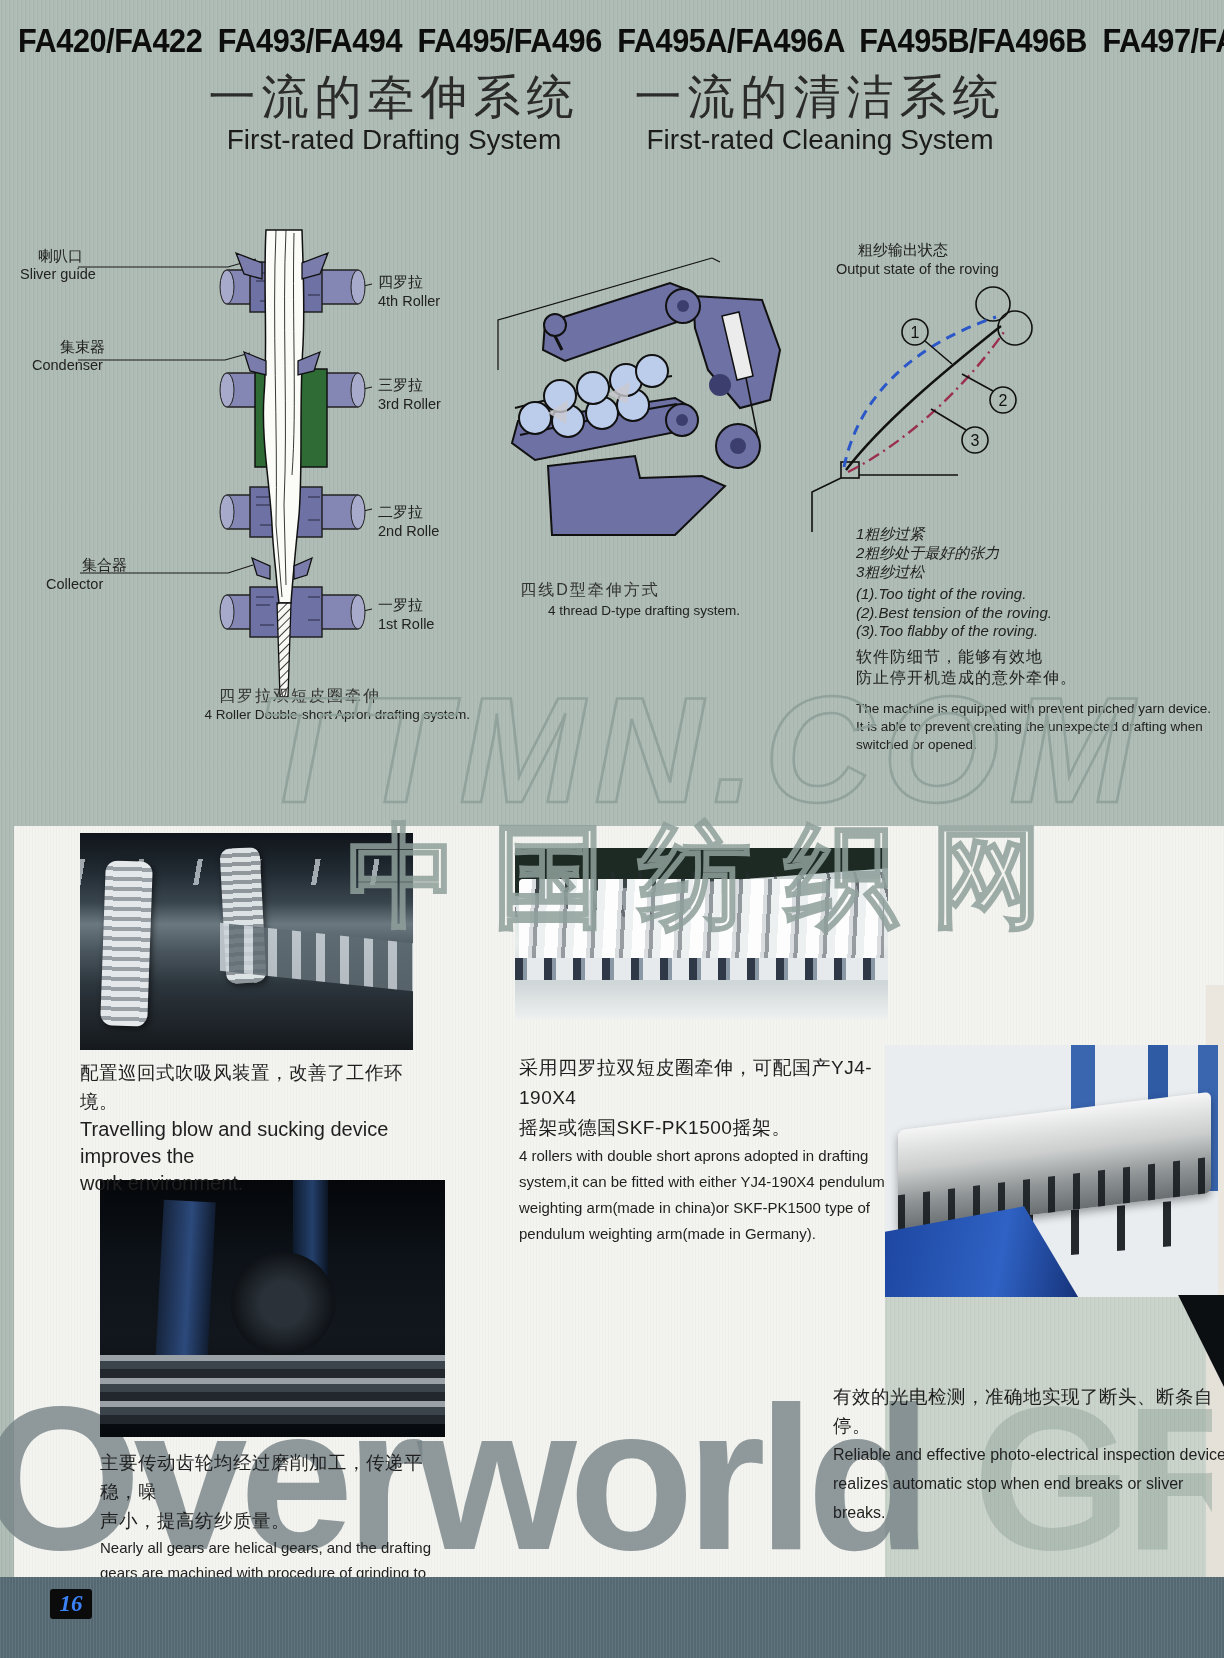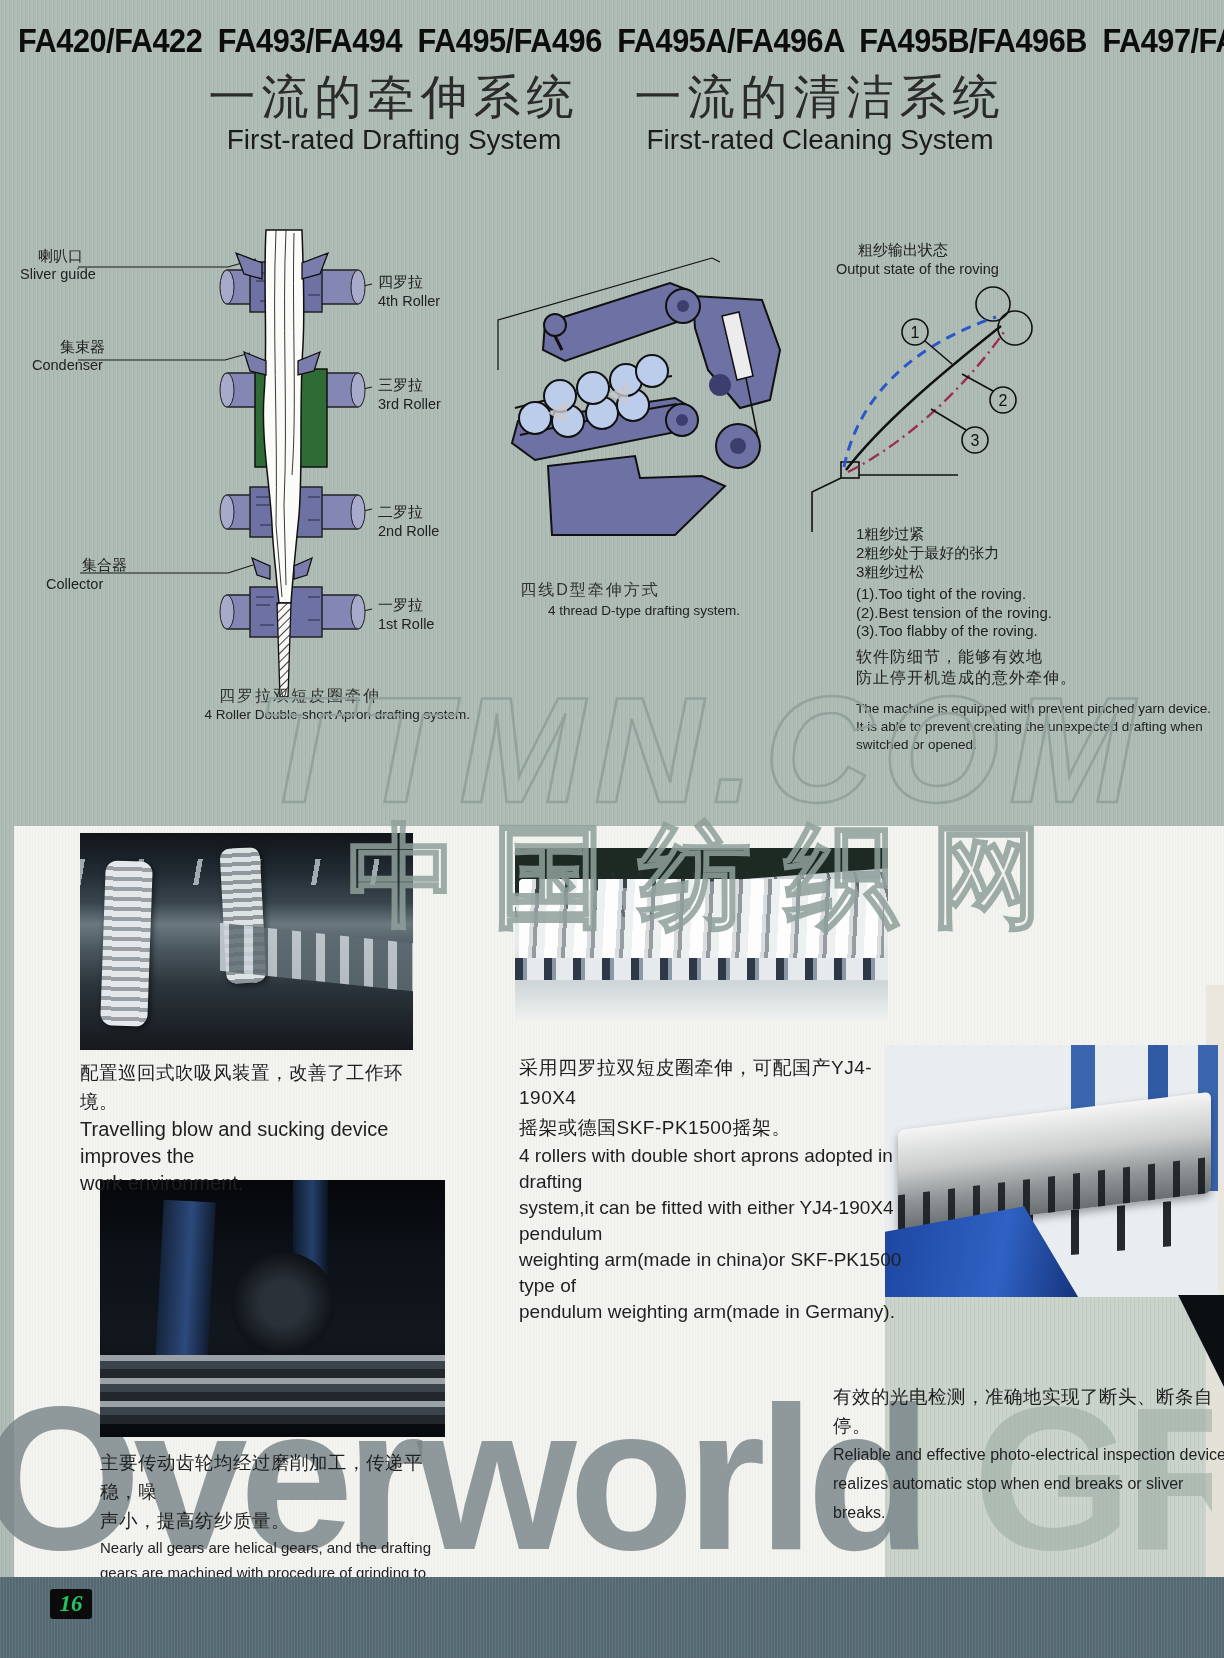"1粗纱过紧" .legend { font-style: none -> italic }
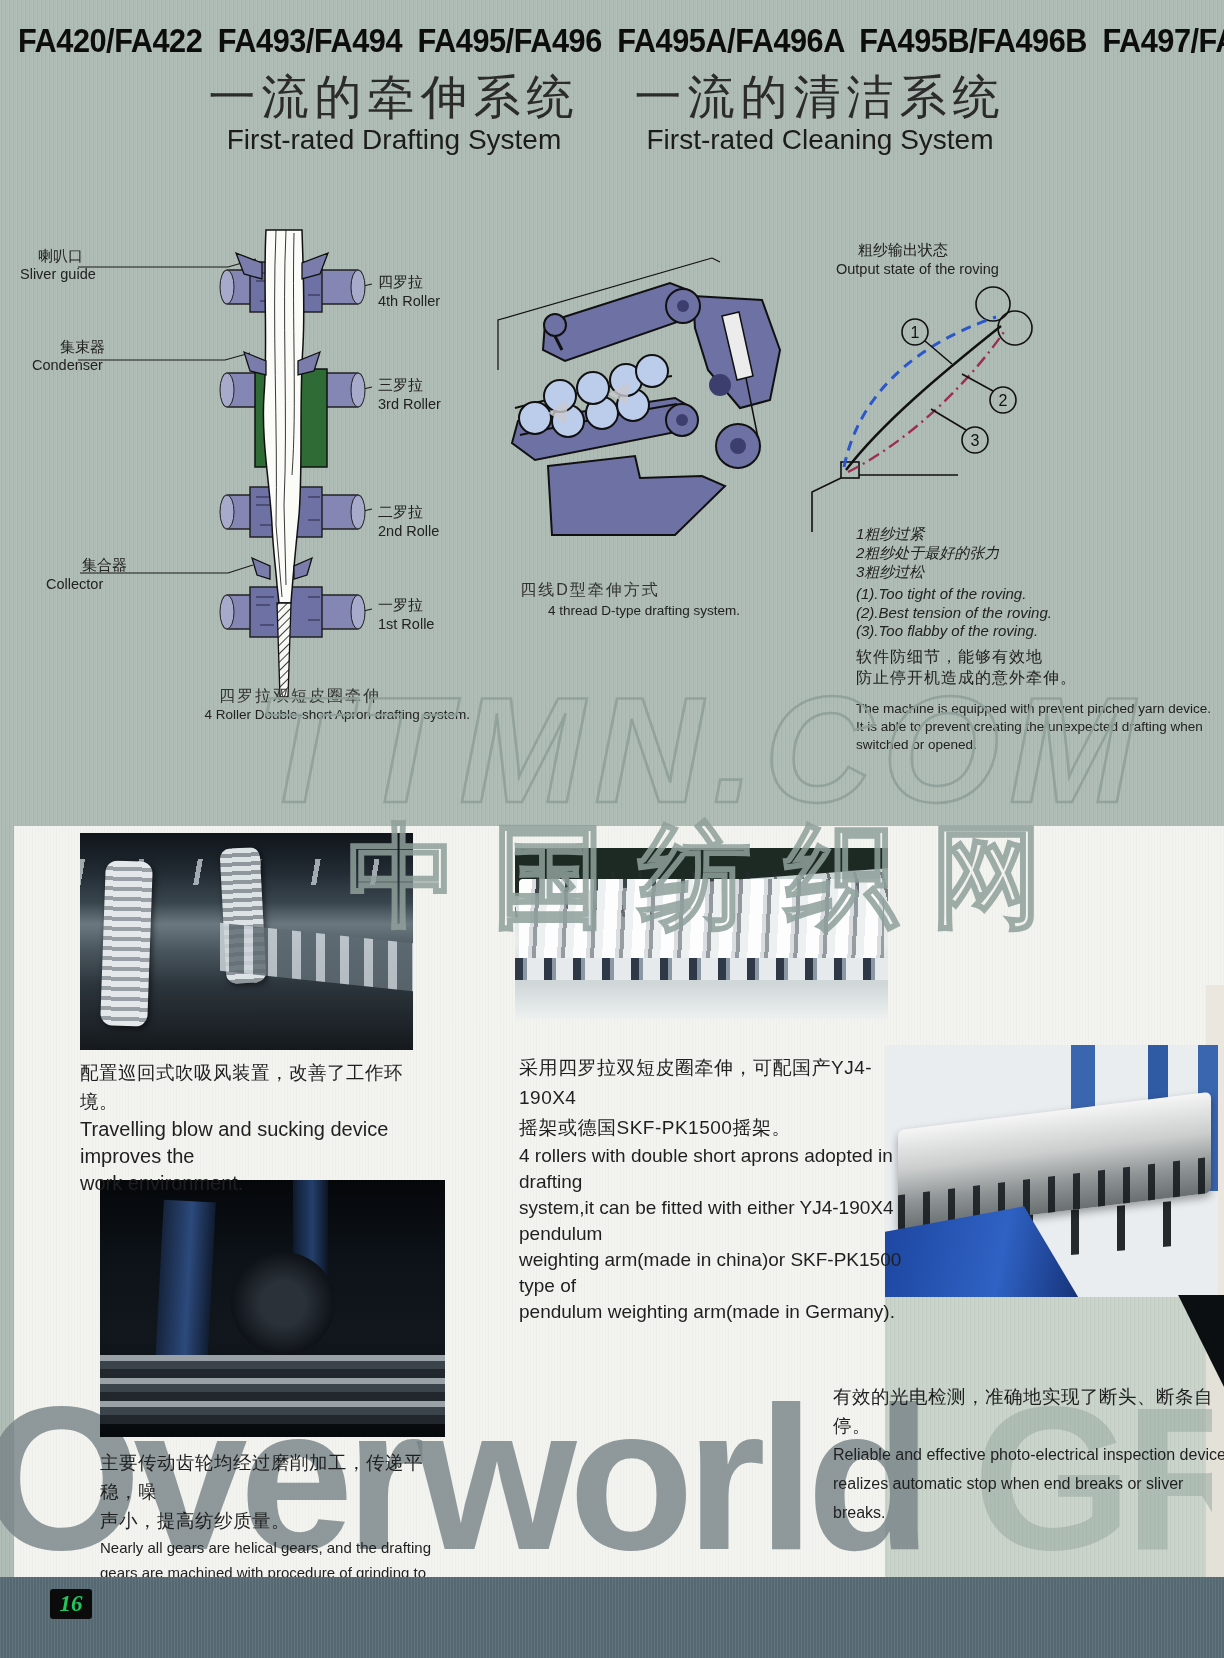"4 rollers with double short" .tbB .en { font-size: 19px -> 15px }
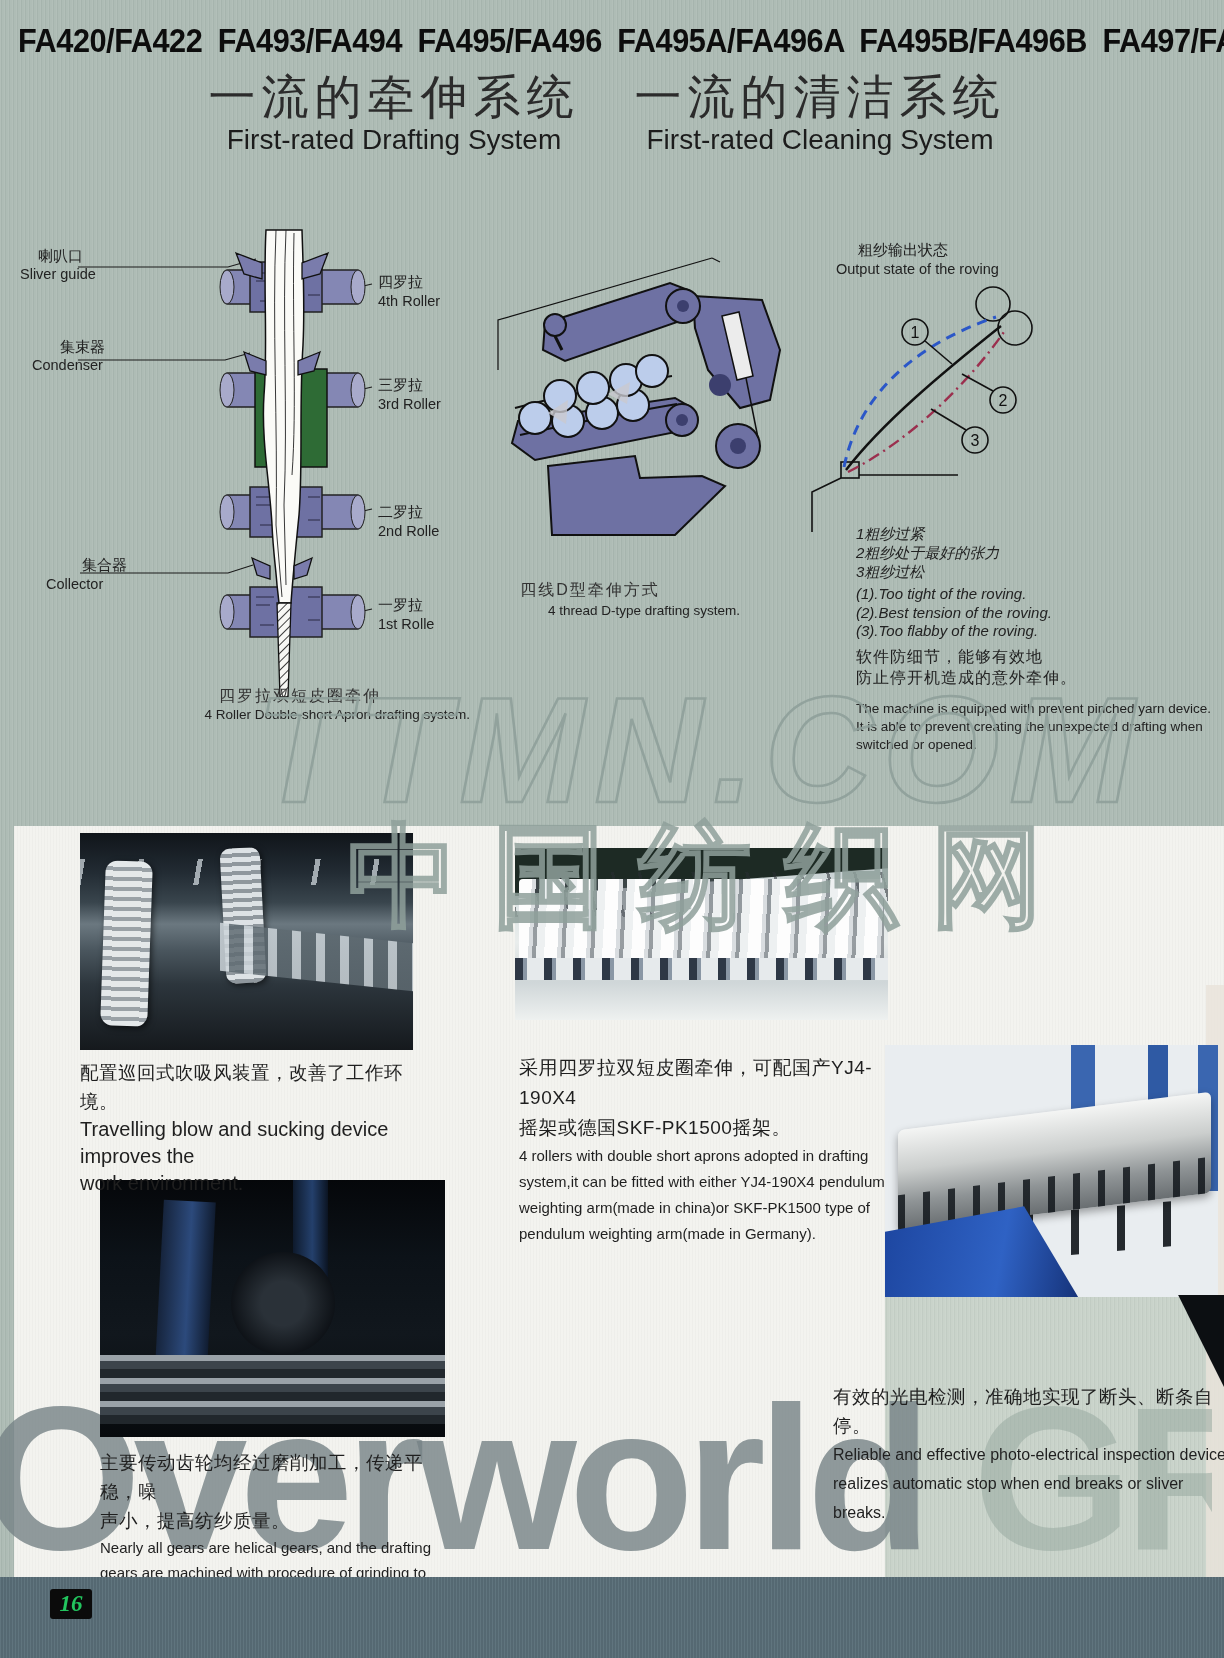"16" .page-num { color: #22c55e -> #3b82f6 }
